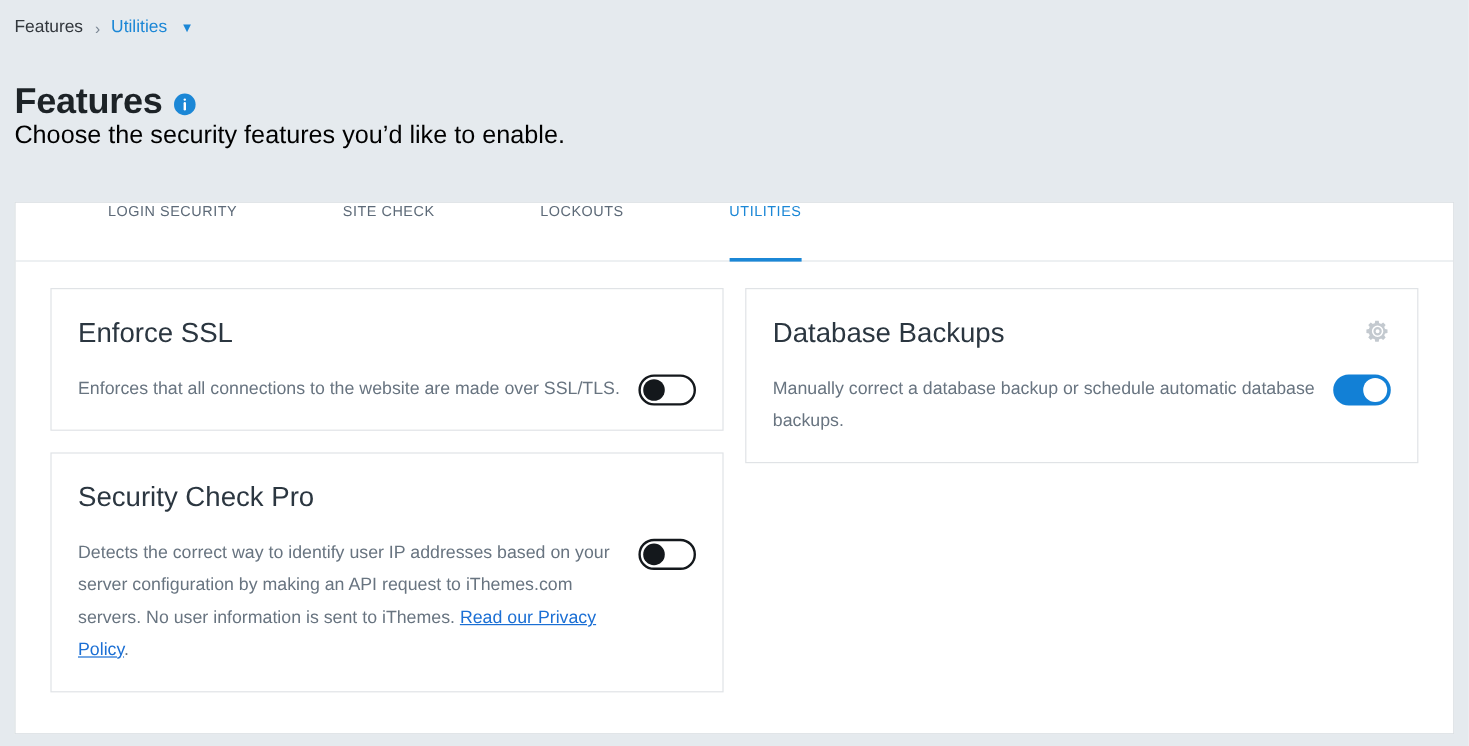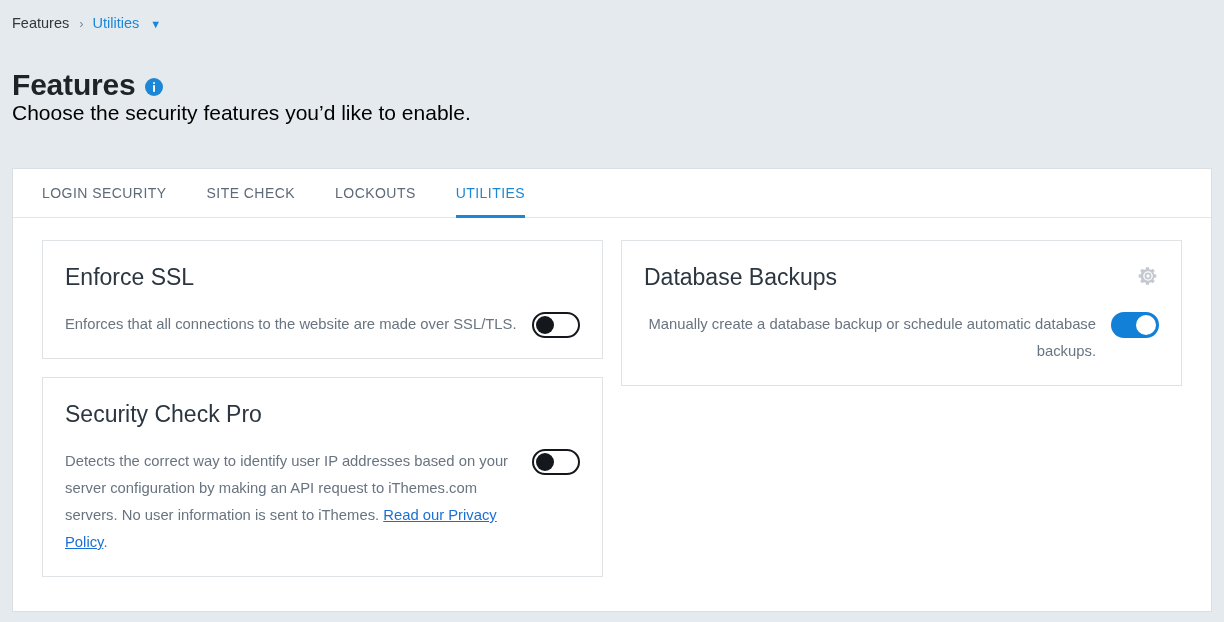"LOGIN SECURITY" .tab { align-items: center -> flex-start; font-size: 14px -> 12px; margin-left: none -> 48px }
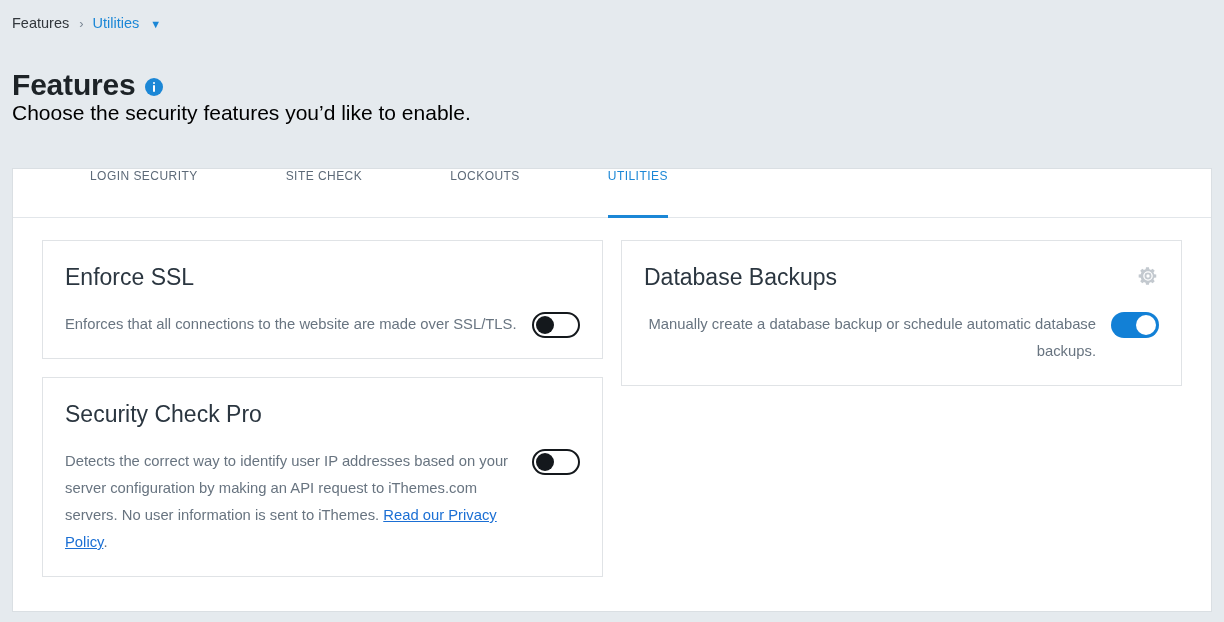"Database Backups" .col.right { text-align: right -> none }
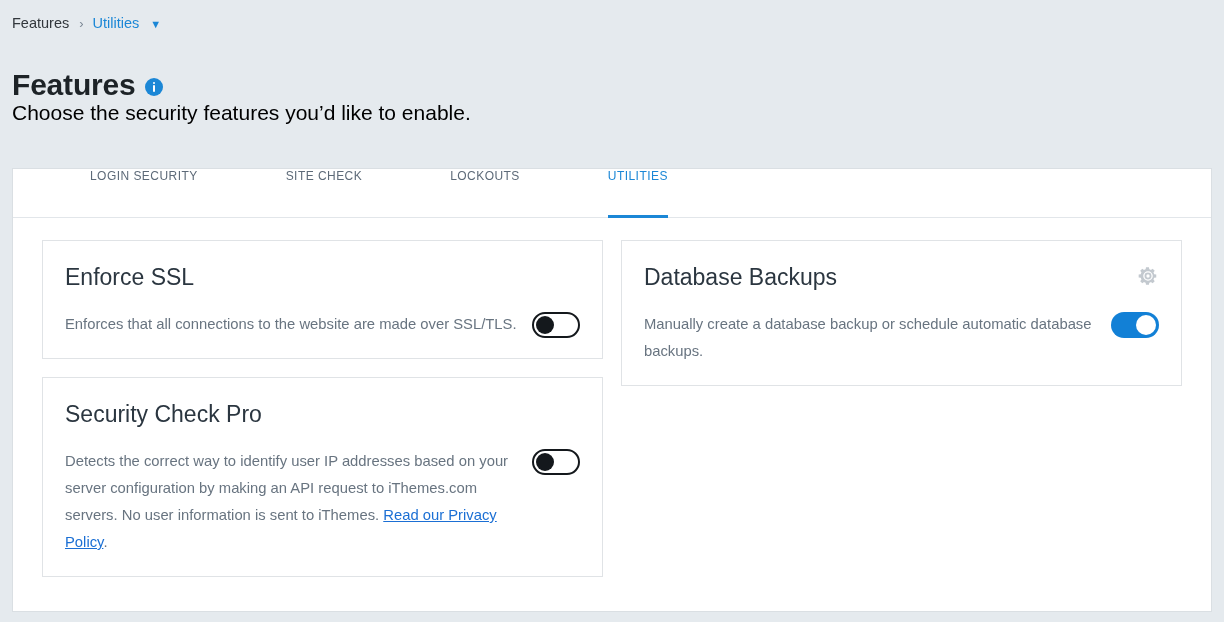"Manually create a database backup" div.card-desc { text: create -> correct }
